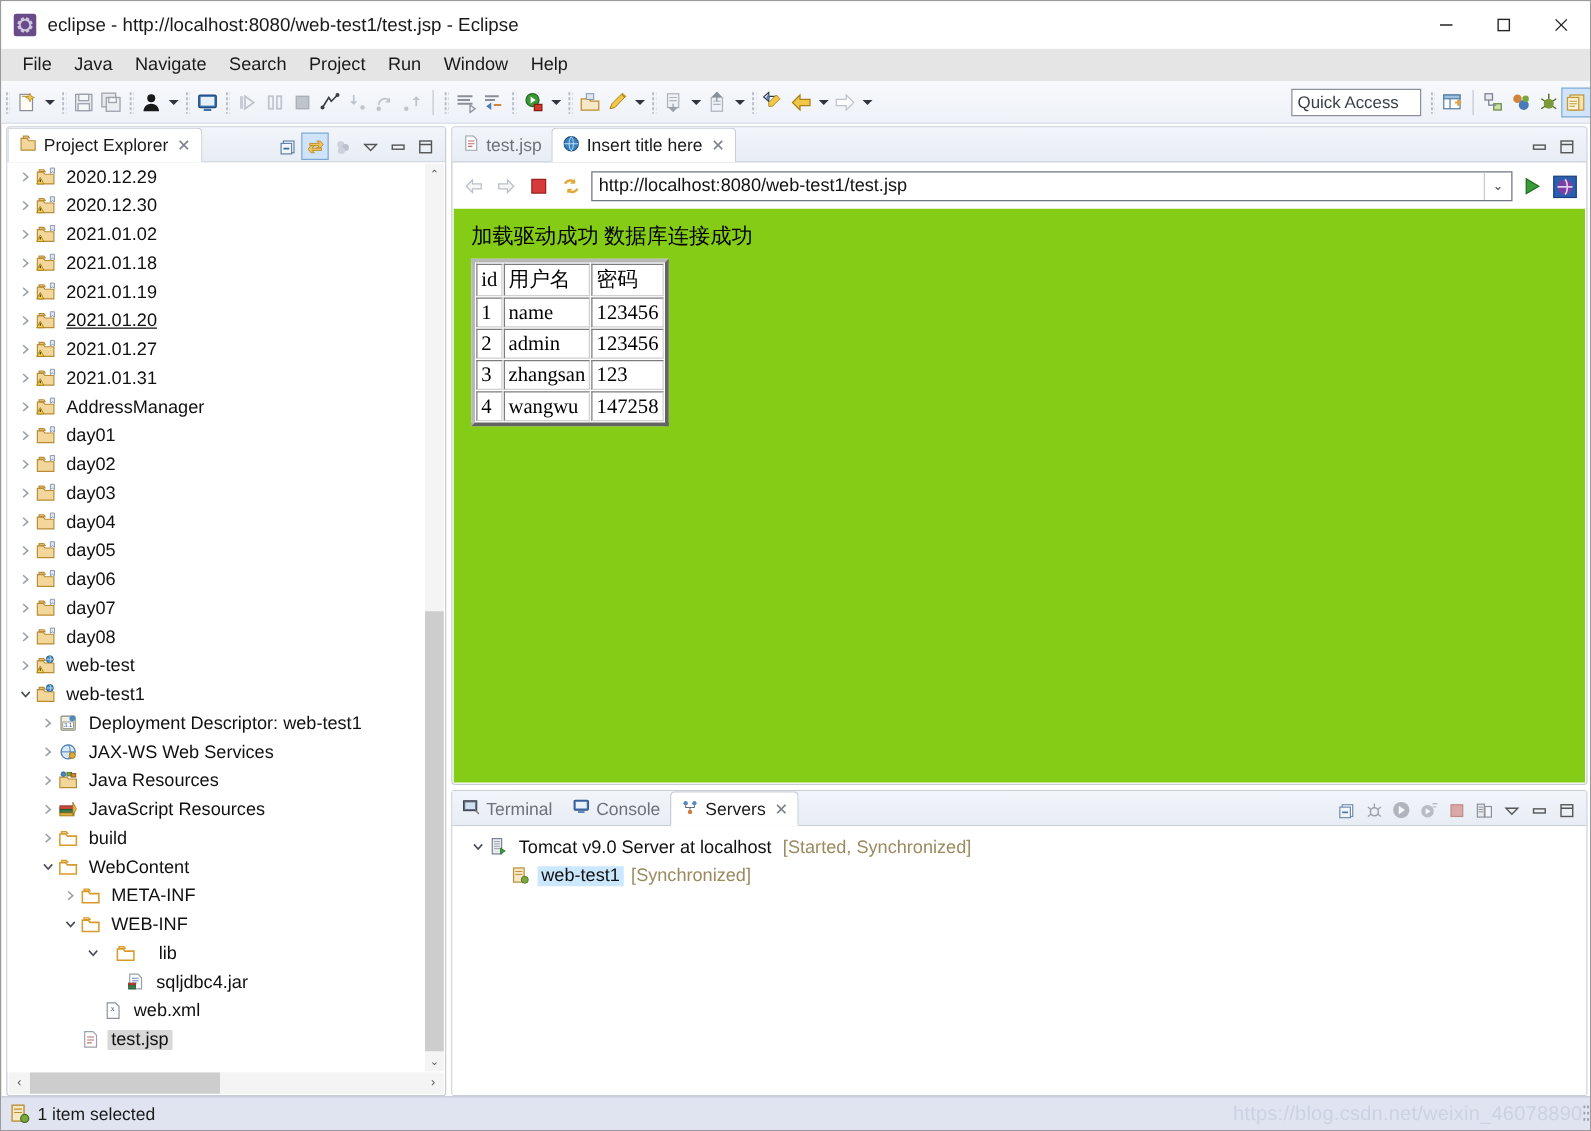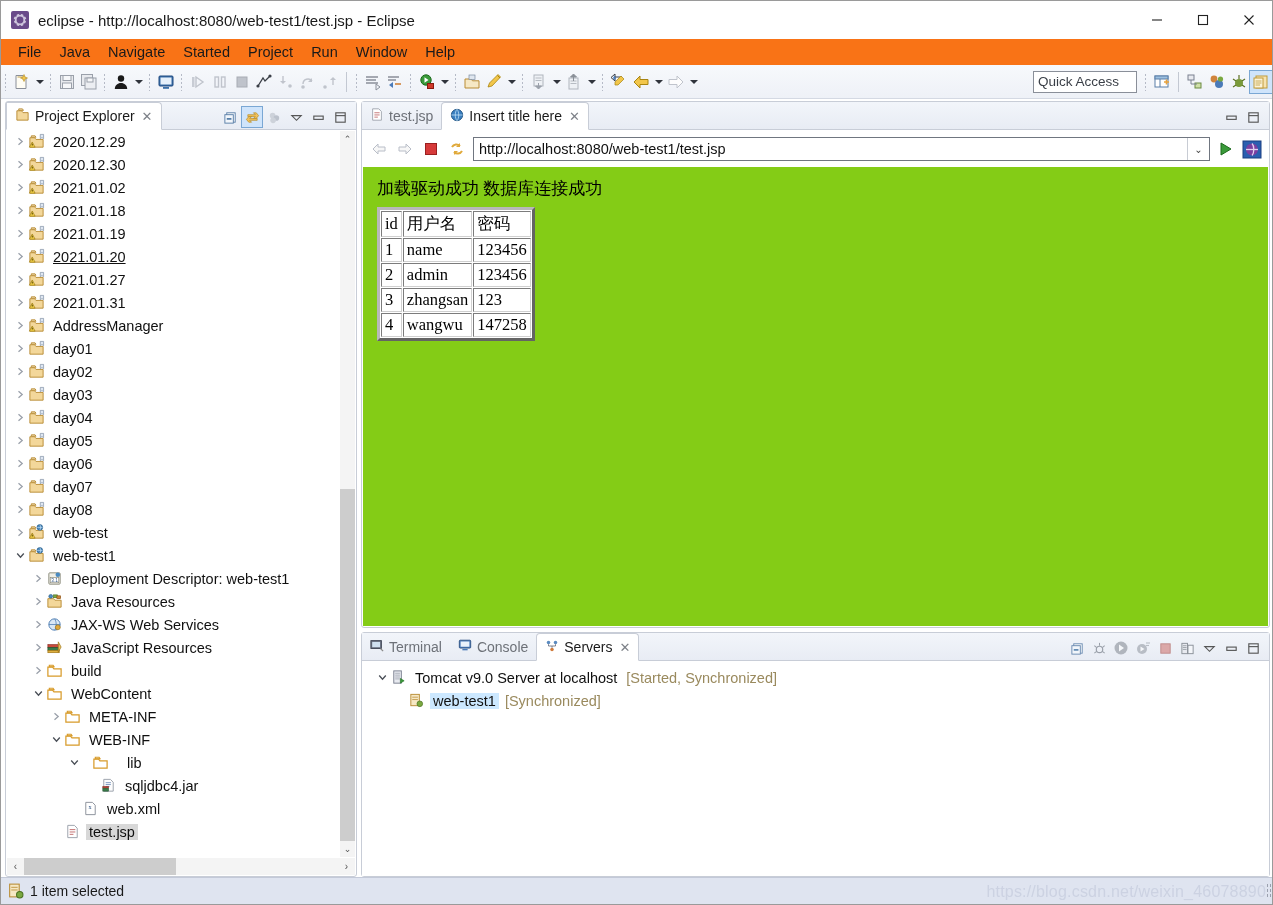"File" .menubar { background: #f97316 -> #e5e5e5 }
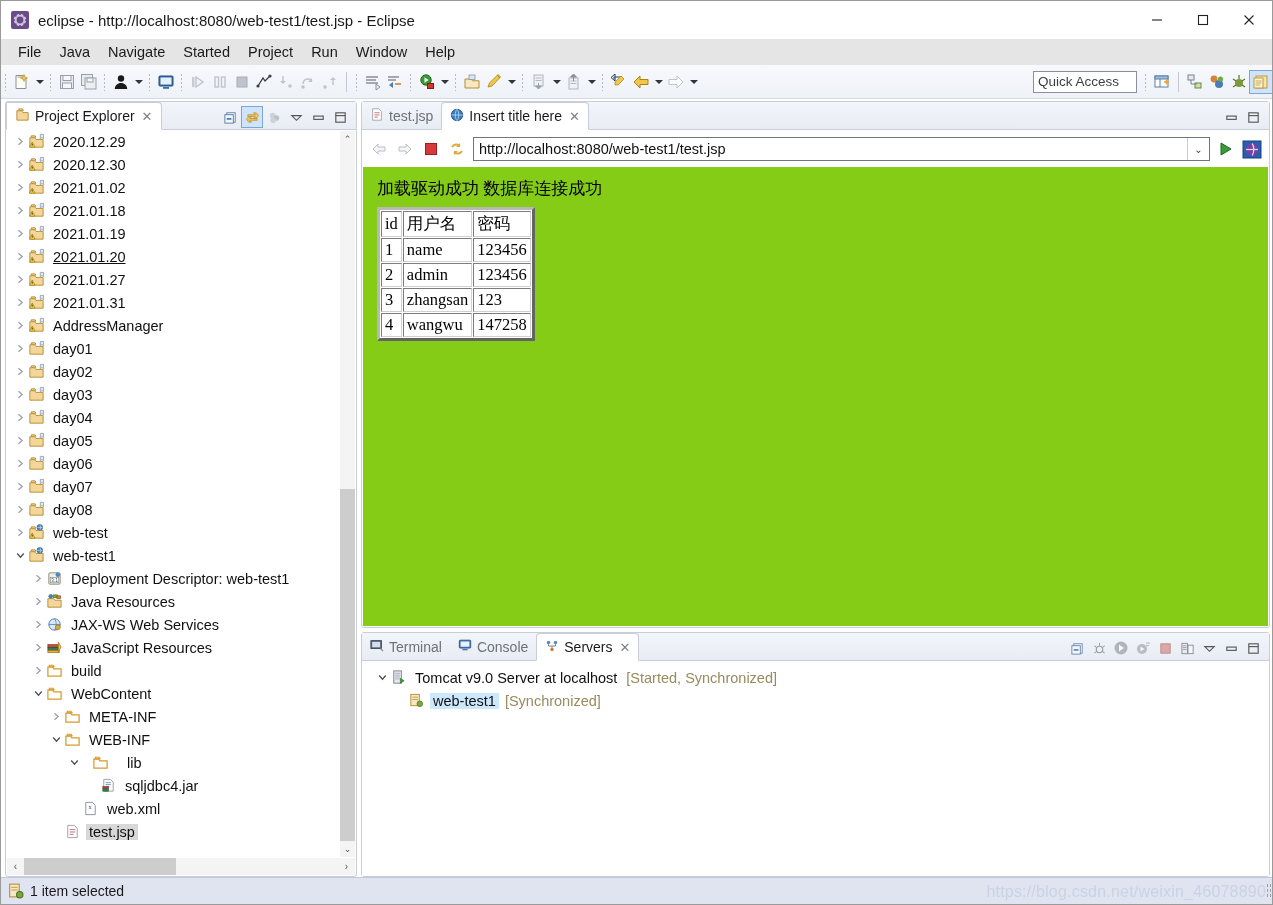"Started" div.menu-item { text: Started -> Search }
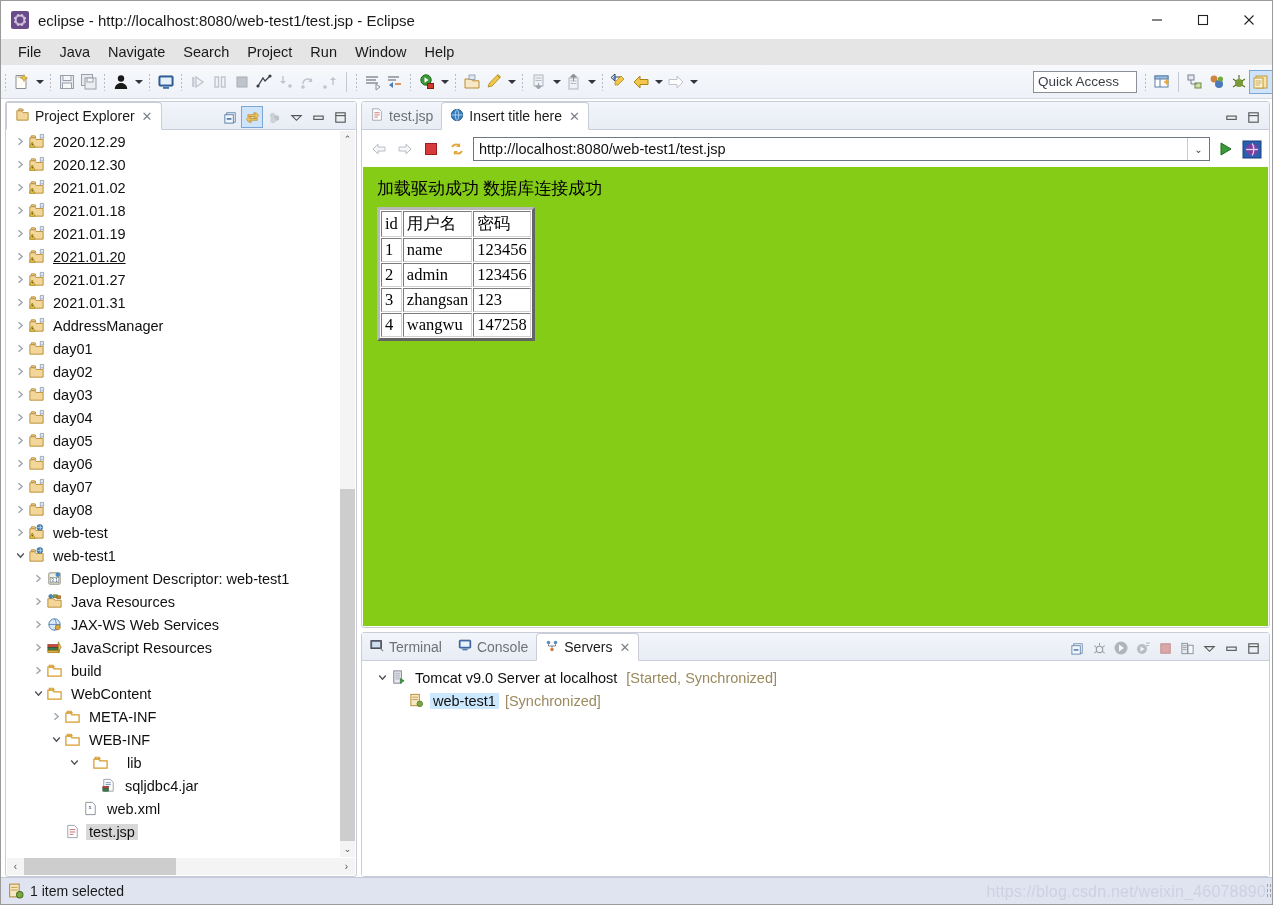"Java Resources" div.tree-row { order: before "JAX-WS Web Services" -> after "JAX-WS Web Services" }
